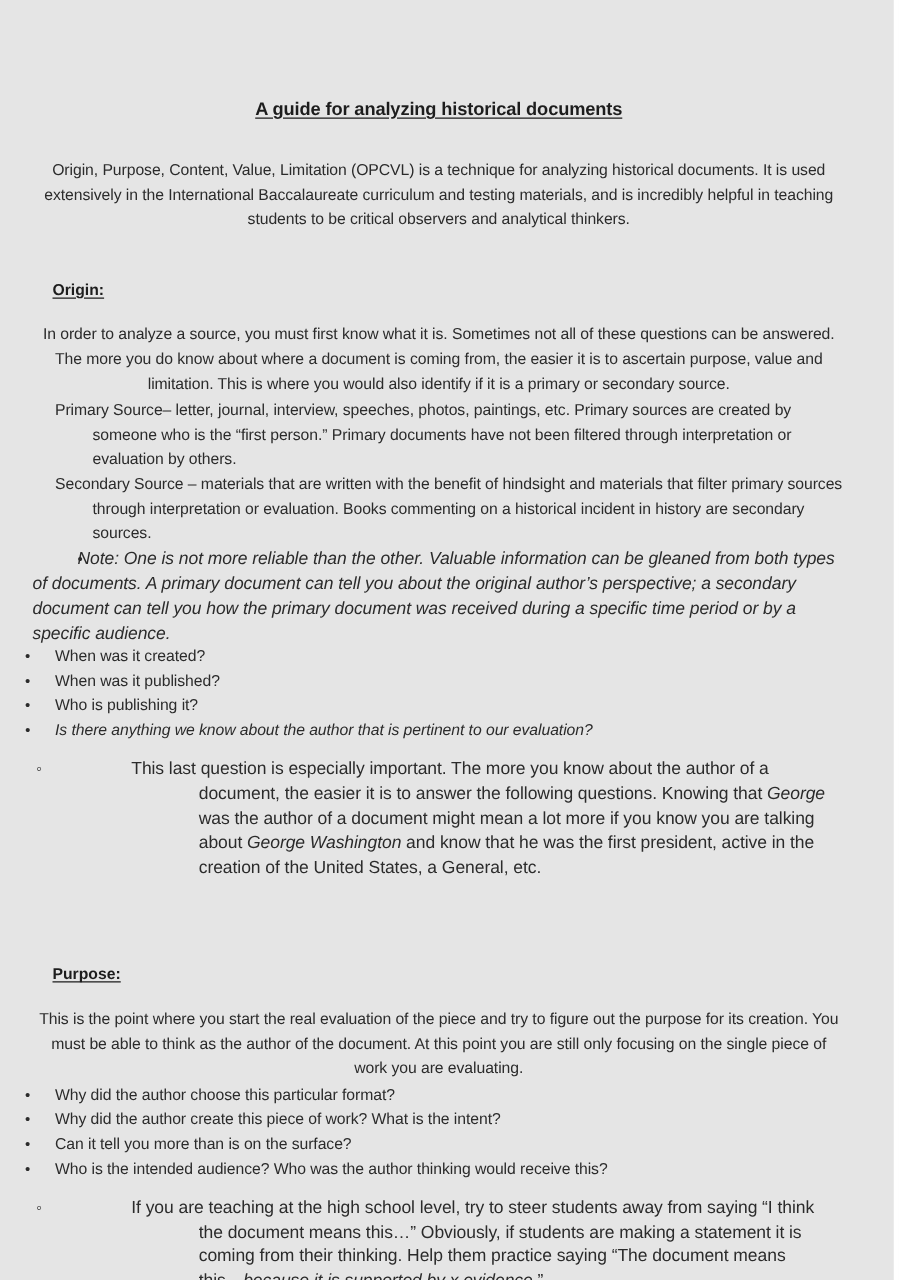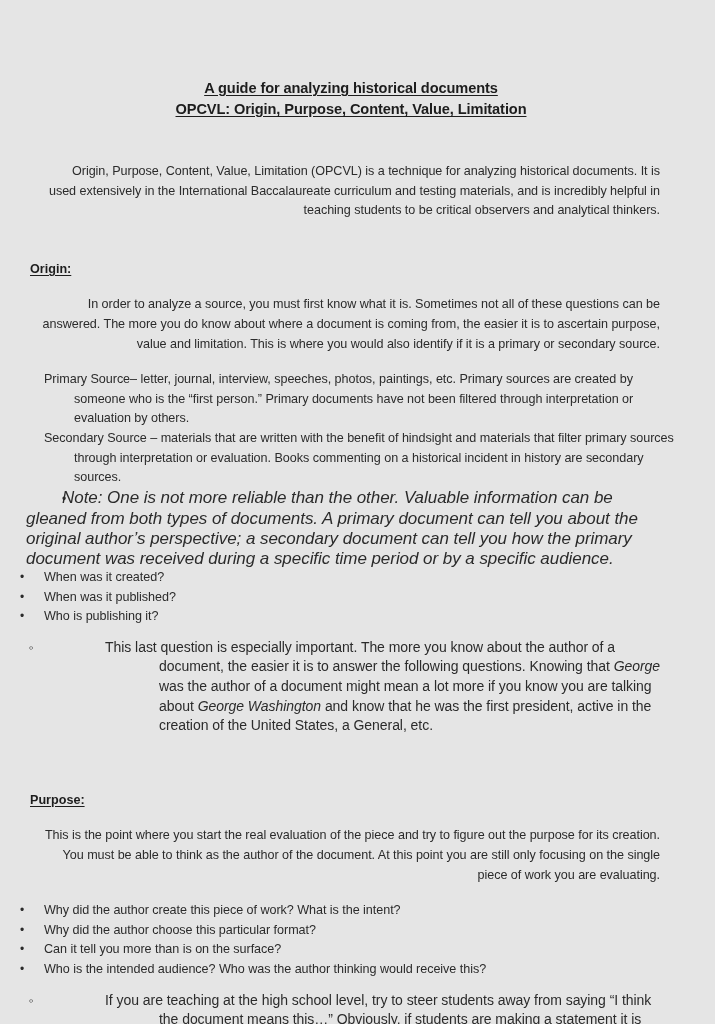"OPCVL: Origin, Purpose, Content, Value," div { html: <div><span>OPCVL: Origin, Purpose, Content, Value, Limitation</span></div> -> none }
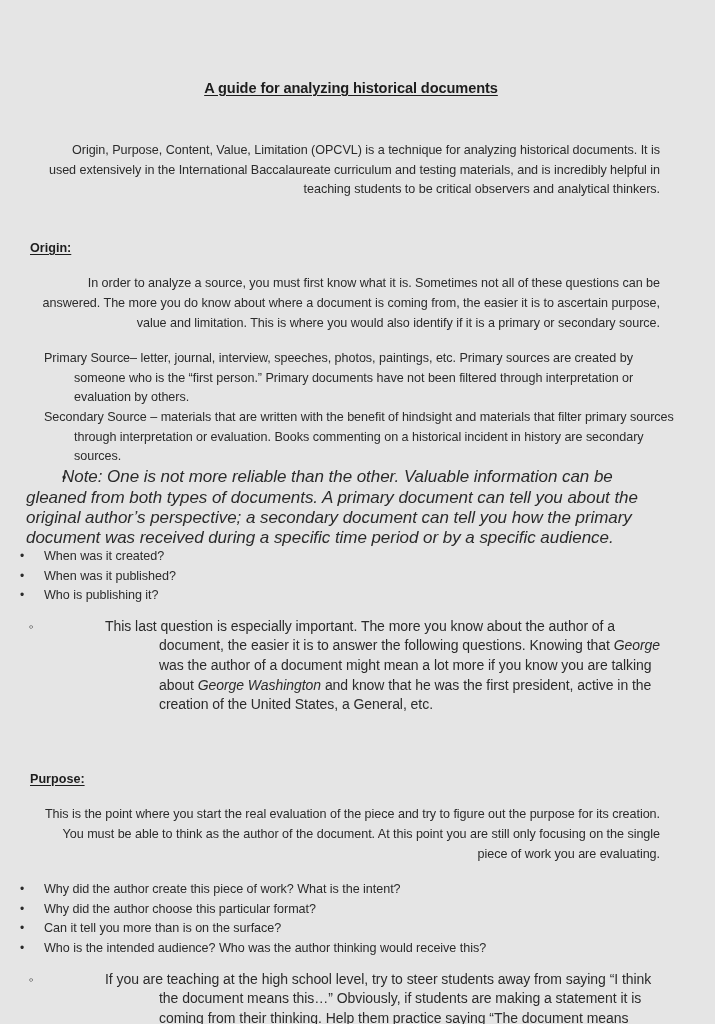"Origin, Purpose, Content, Value," .para { margin: 16px -> 2px; text-align: right -> center }
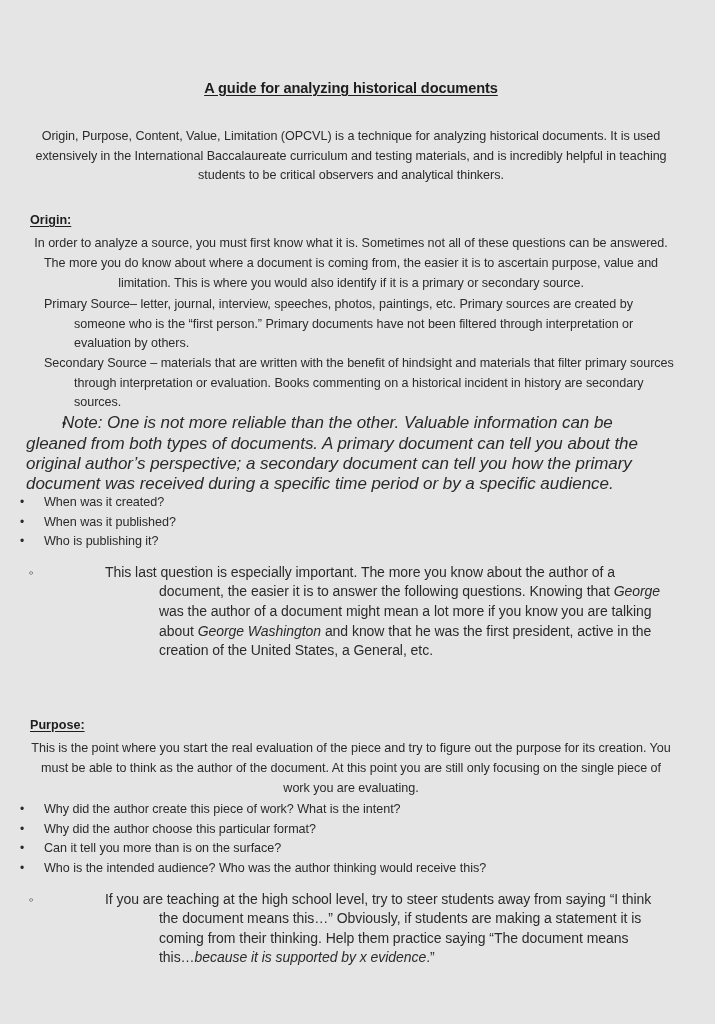"Origin:" .heading { margin: 4px -> 16px }
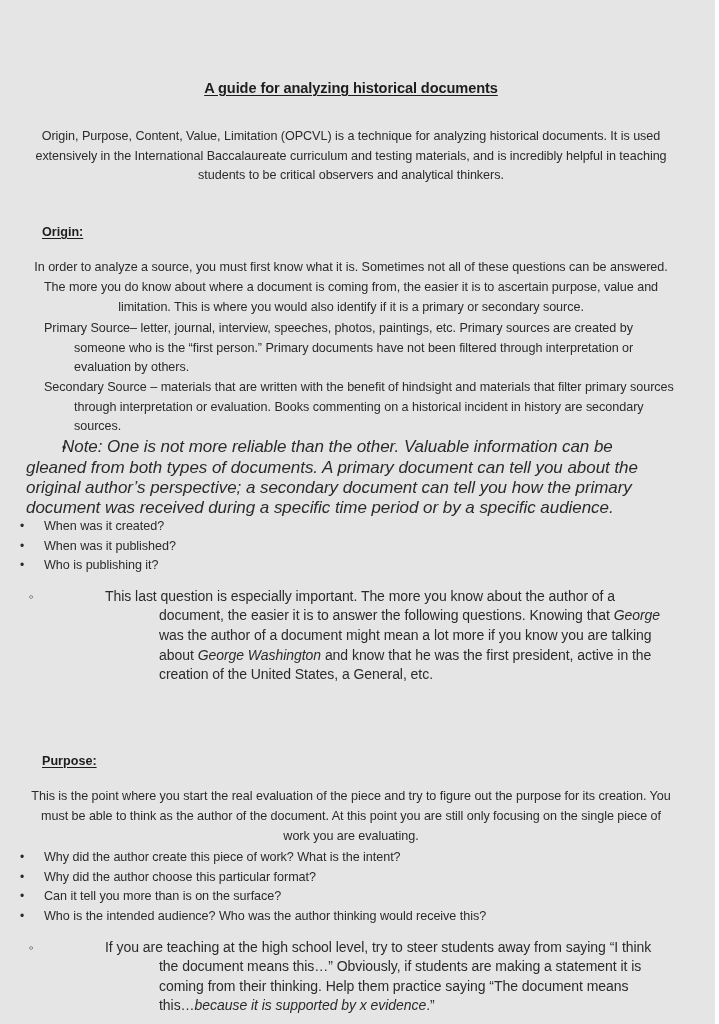"Note: One is not more" .bullet-outdent { font-size: 17px -> 14px }
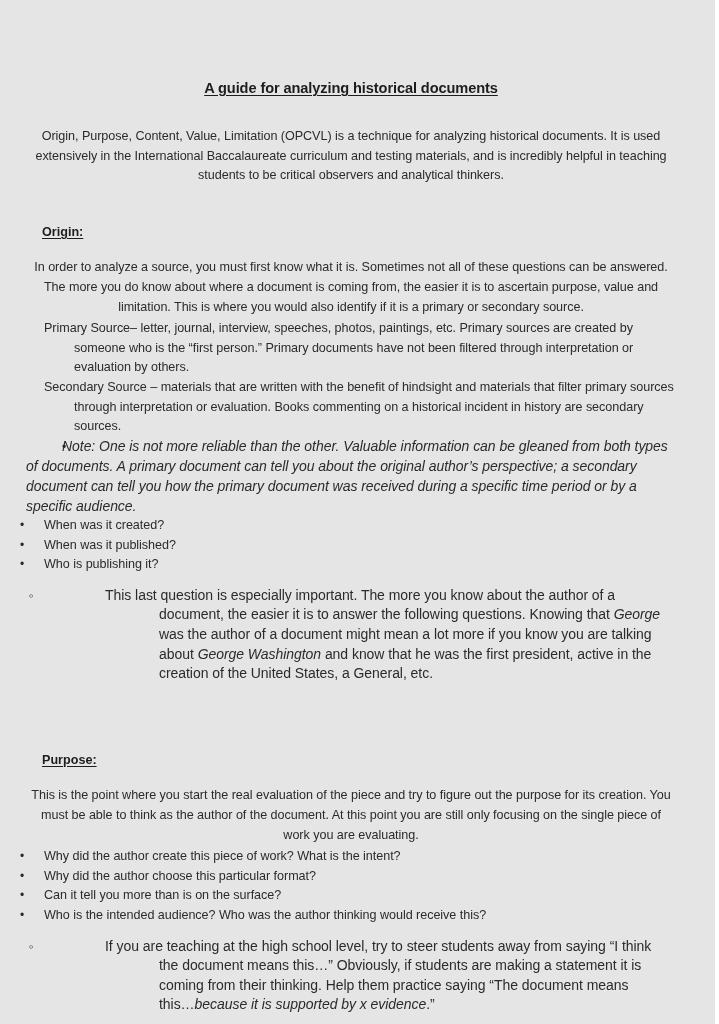"Is there anything we know" li.bullet-simple { html: none -> <li>Is there anything we know about the author that is pertinent to our evaluation?</li> }
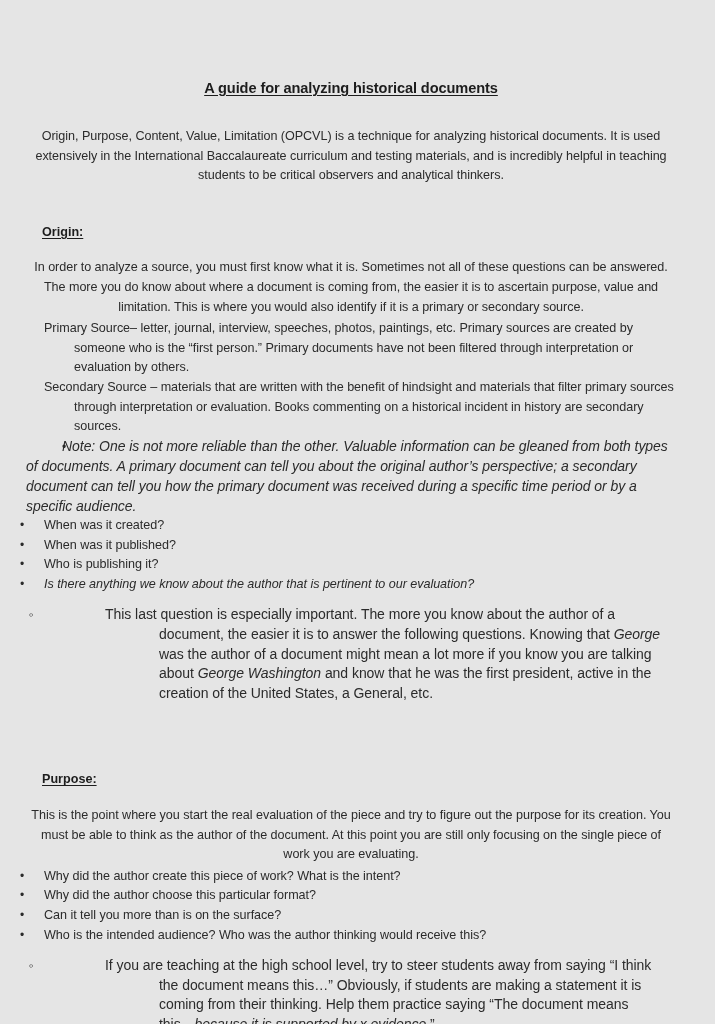"Why did the author create" li.bullet-simple { order: before "Why did the author choose" -> after "Why did the author choose" }
